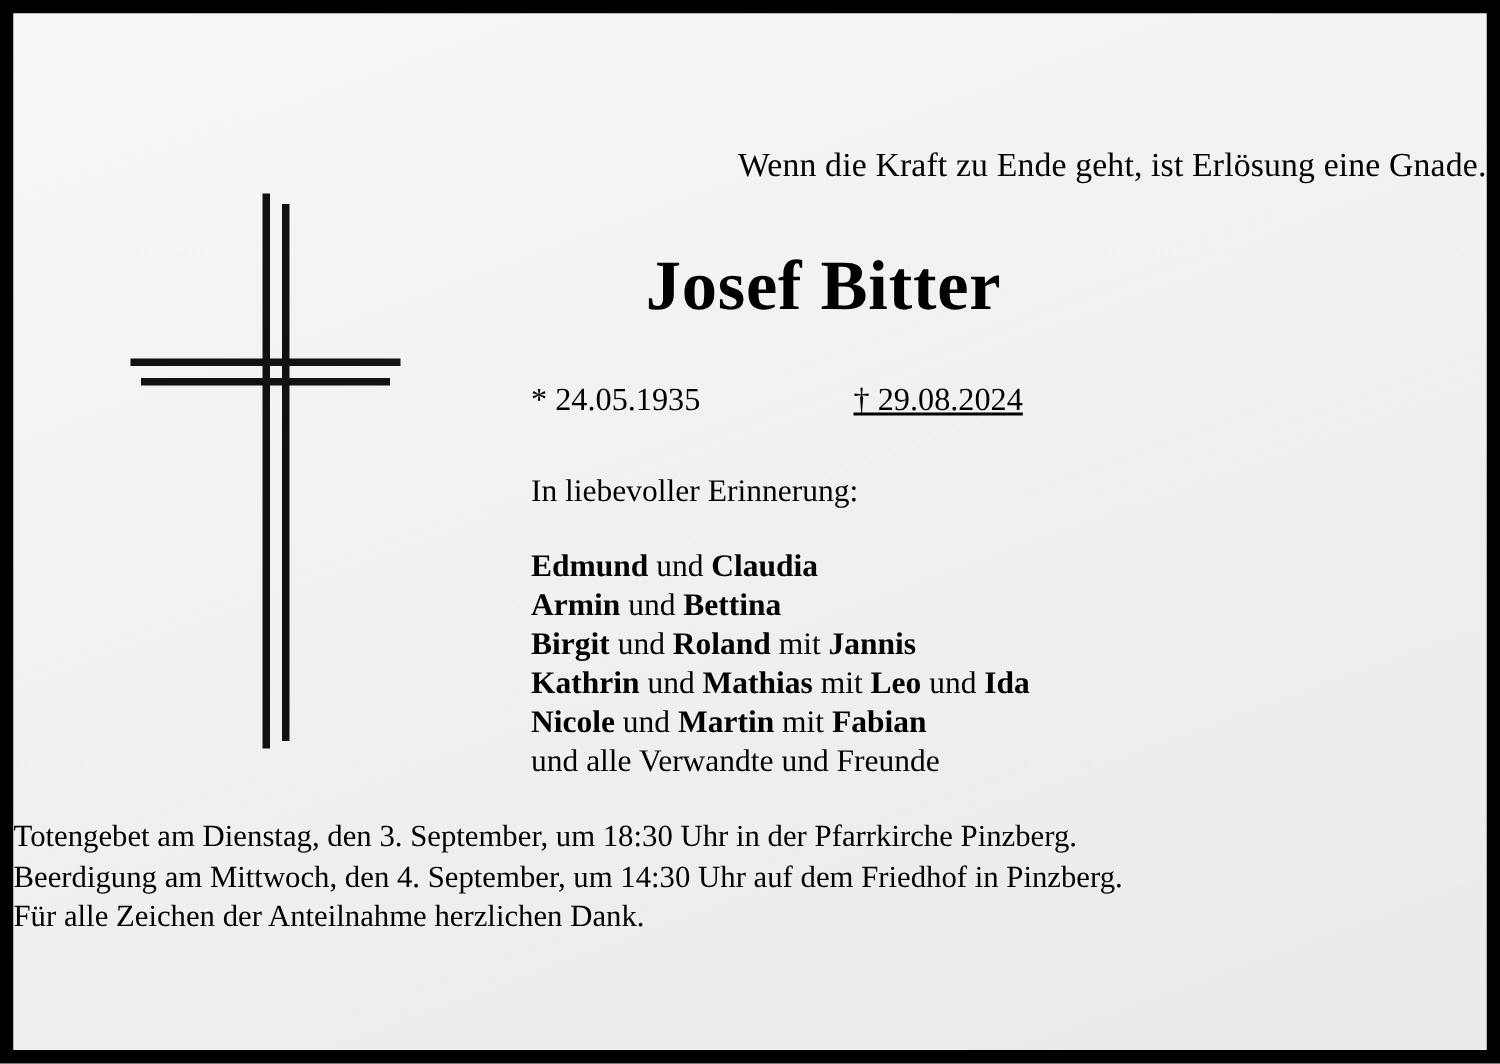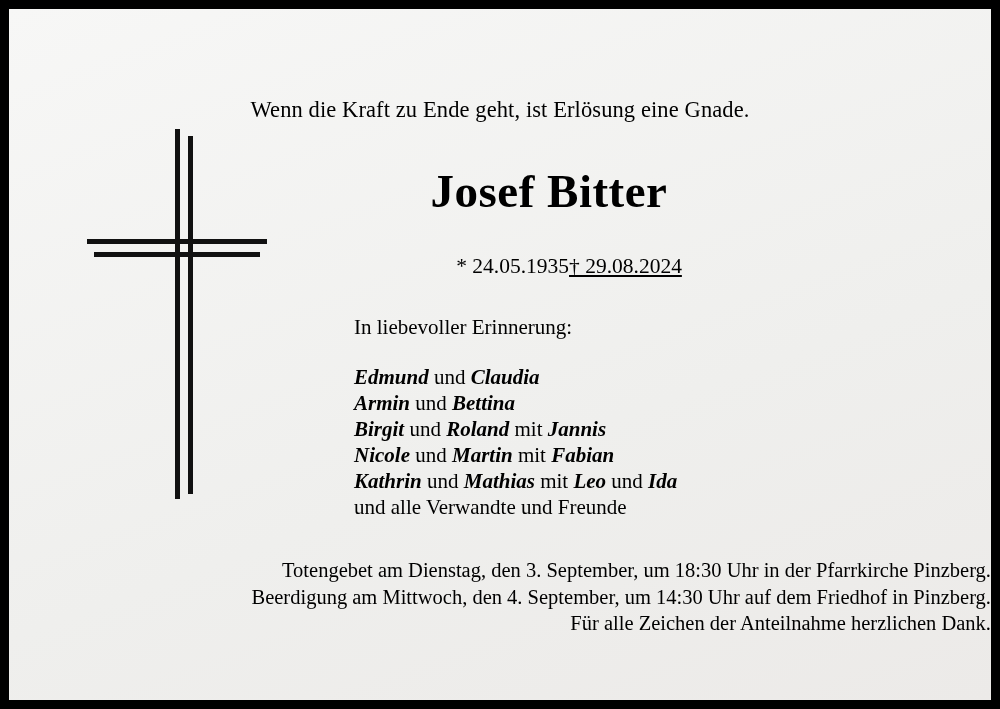"Wenn die Kraft zu Ende" .motto { text-align: center -> right }
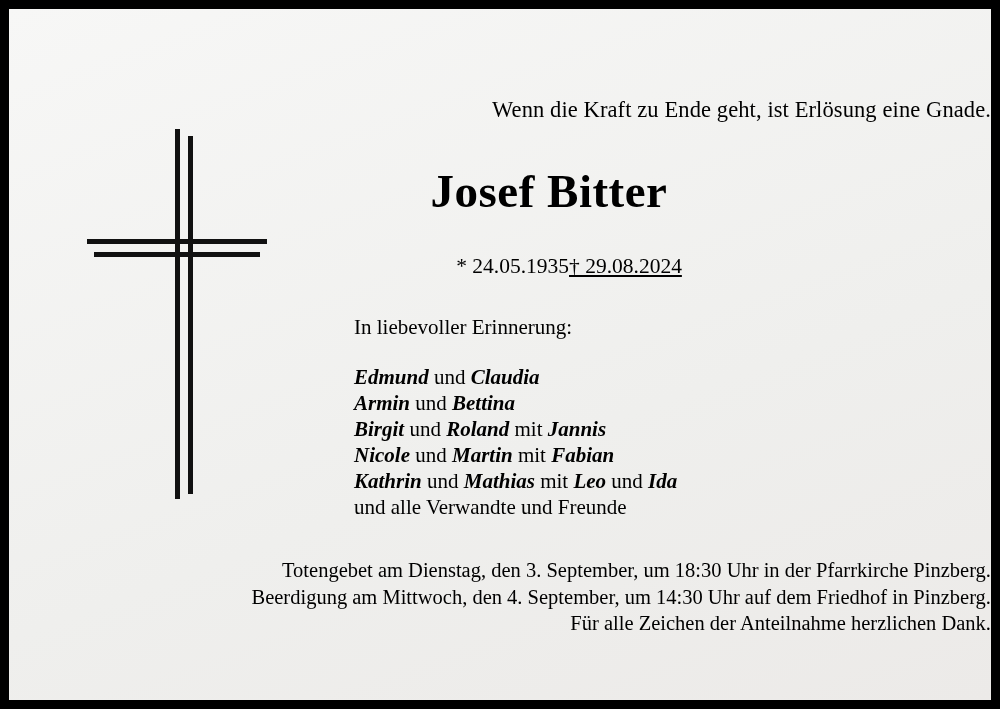"* 24.05.1935" .dates .birth { text-align: right -> none }
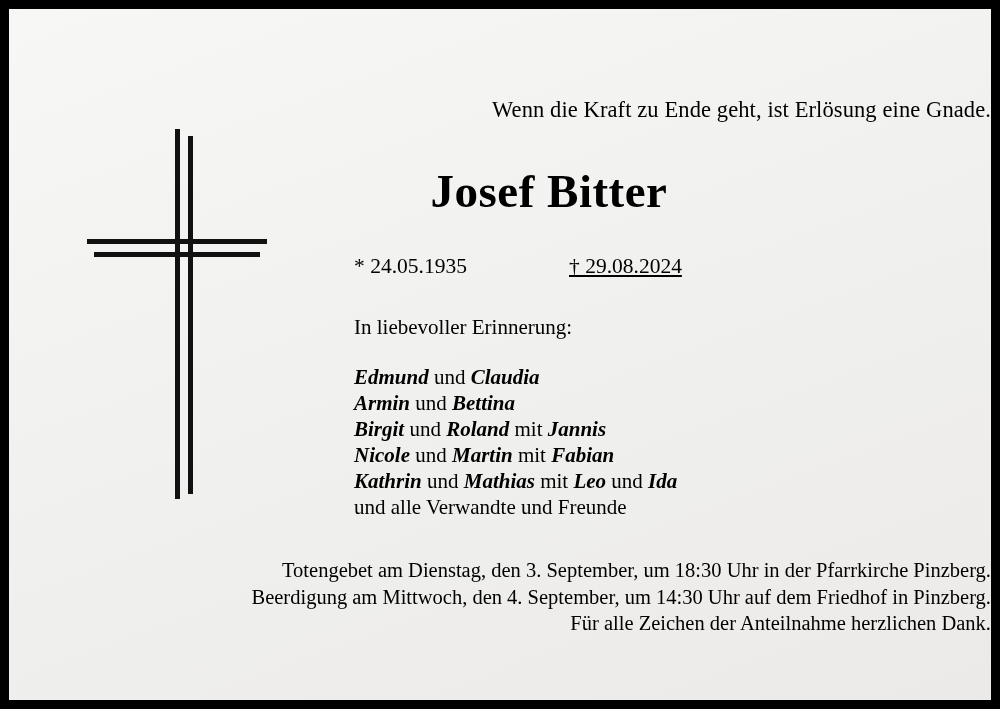"Edmund" .family b { font-style: italic -> none }
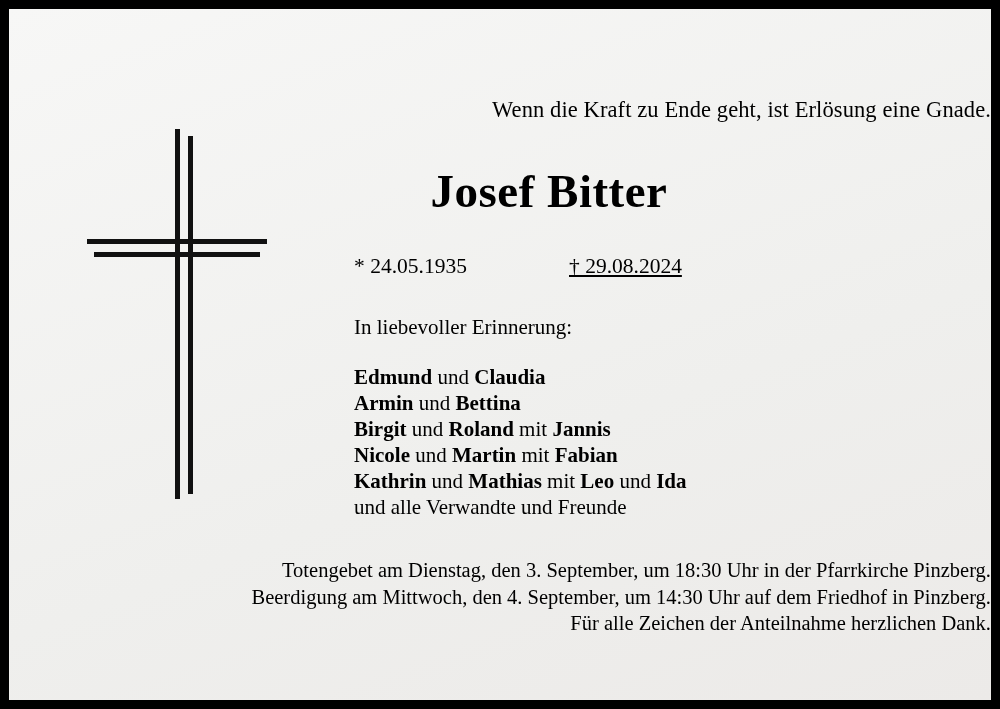"Nicole und Martin mit Fabian" div { order: before "Kathrin und Mathias mit Leo" -> after "Kathrin und Mathias mit Leo" }
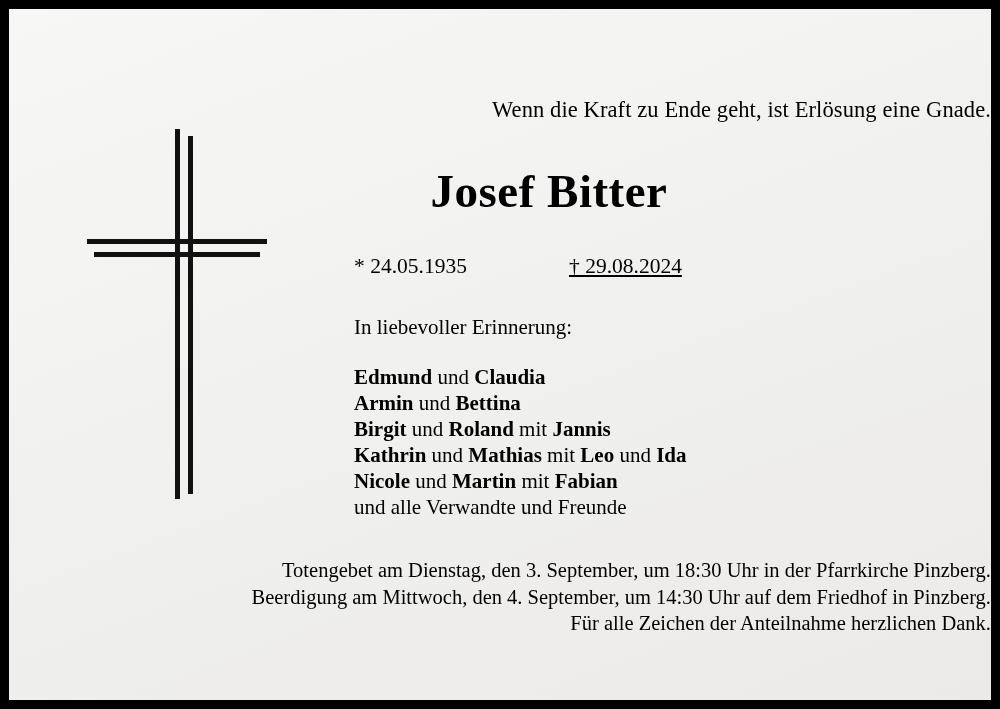"Totengebet am Dienstag, den 3." .footer { text-align: right -> left; top: 548px -> 536px }
